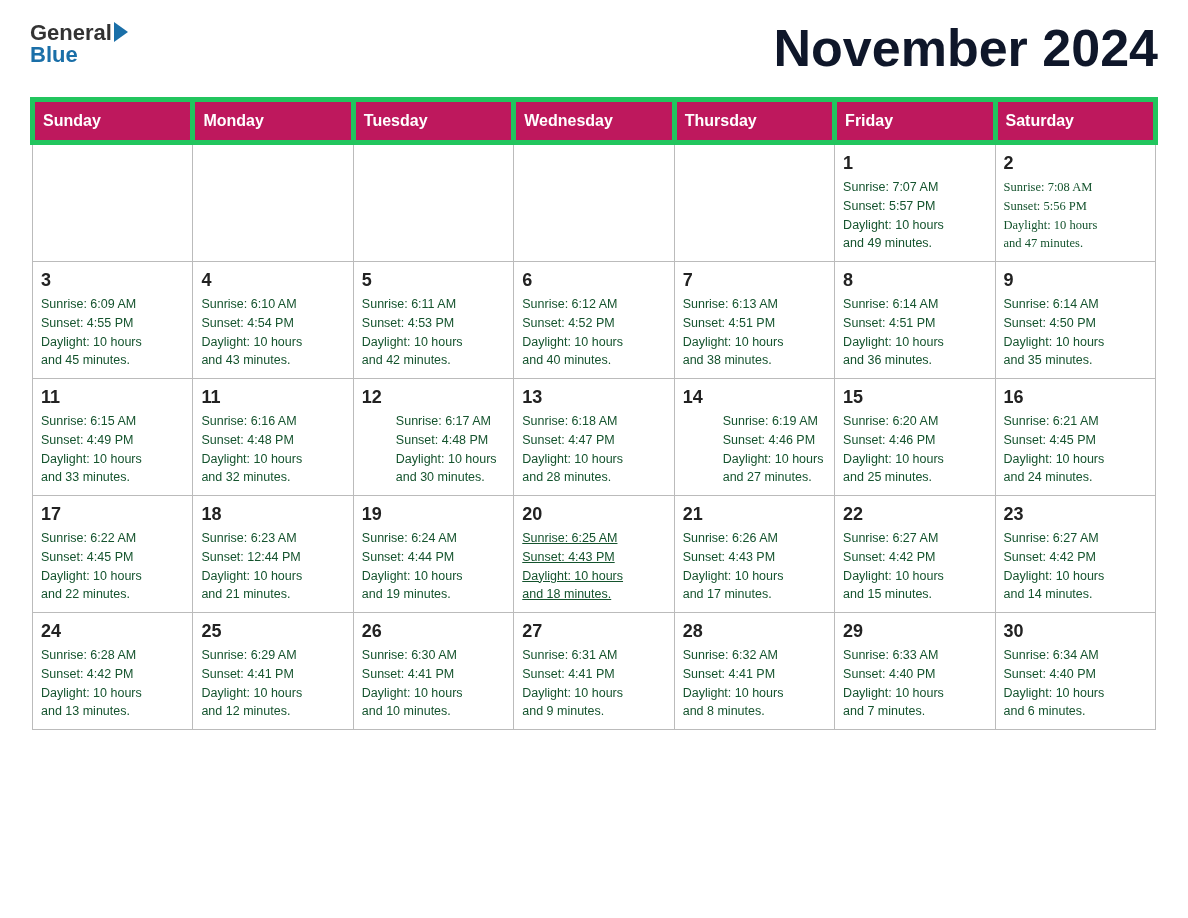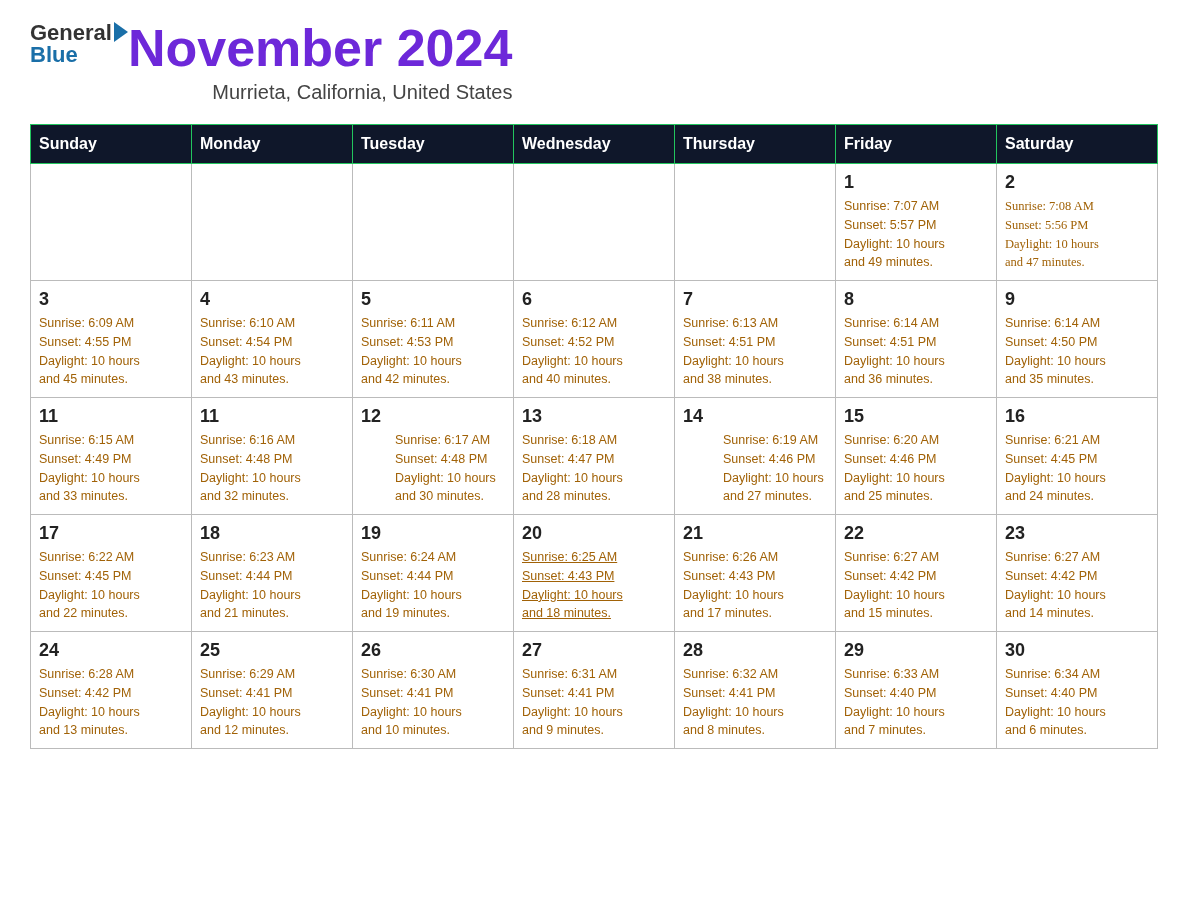"General" .header { justify-content: flex-start -> space-between }
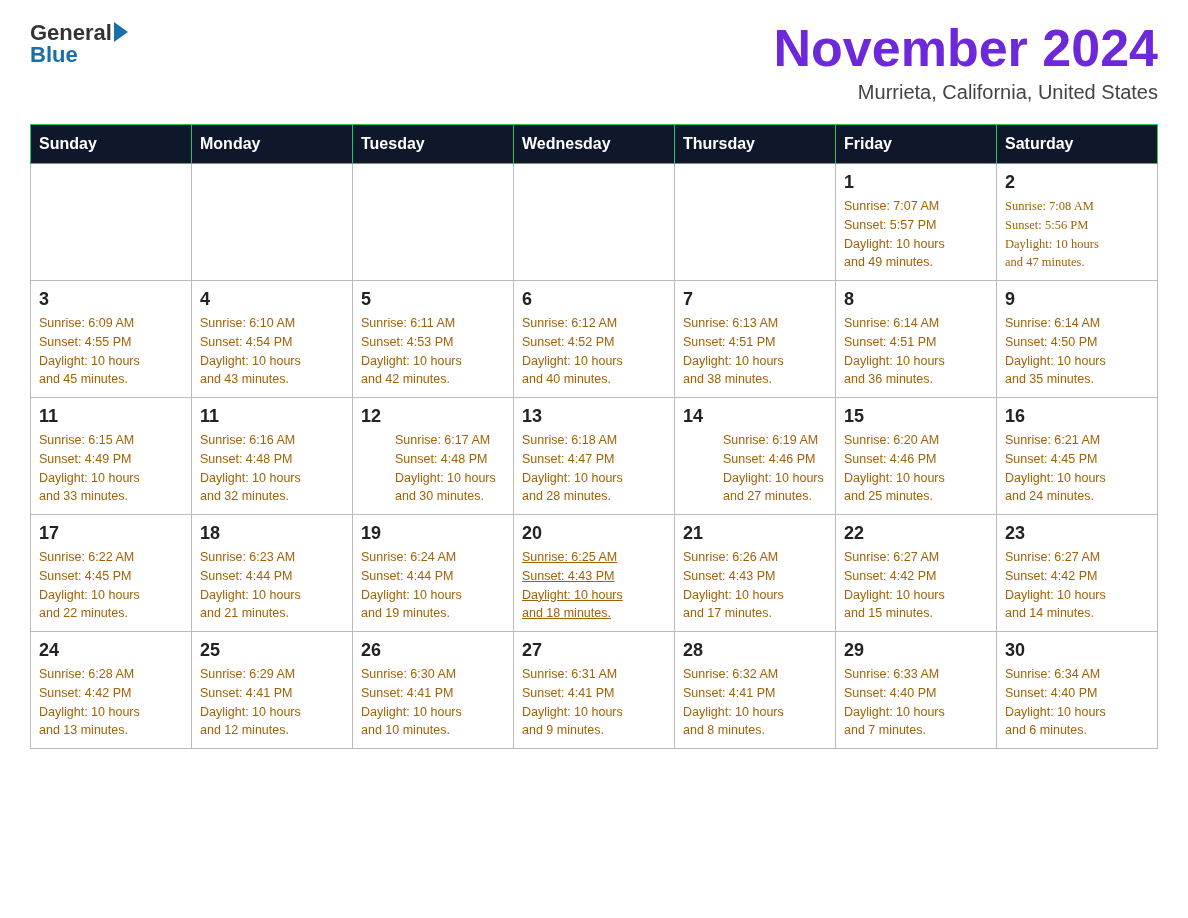"November 2024" .calendar-title { color: #6d28d9 -> #0f172a }
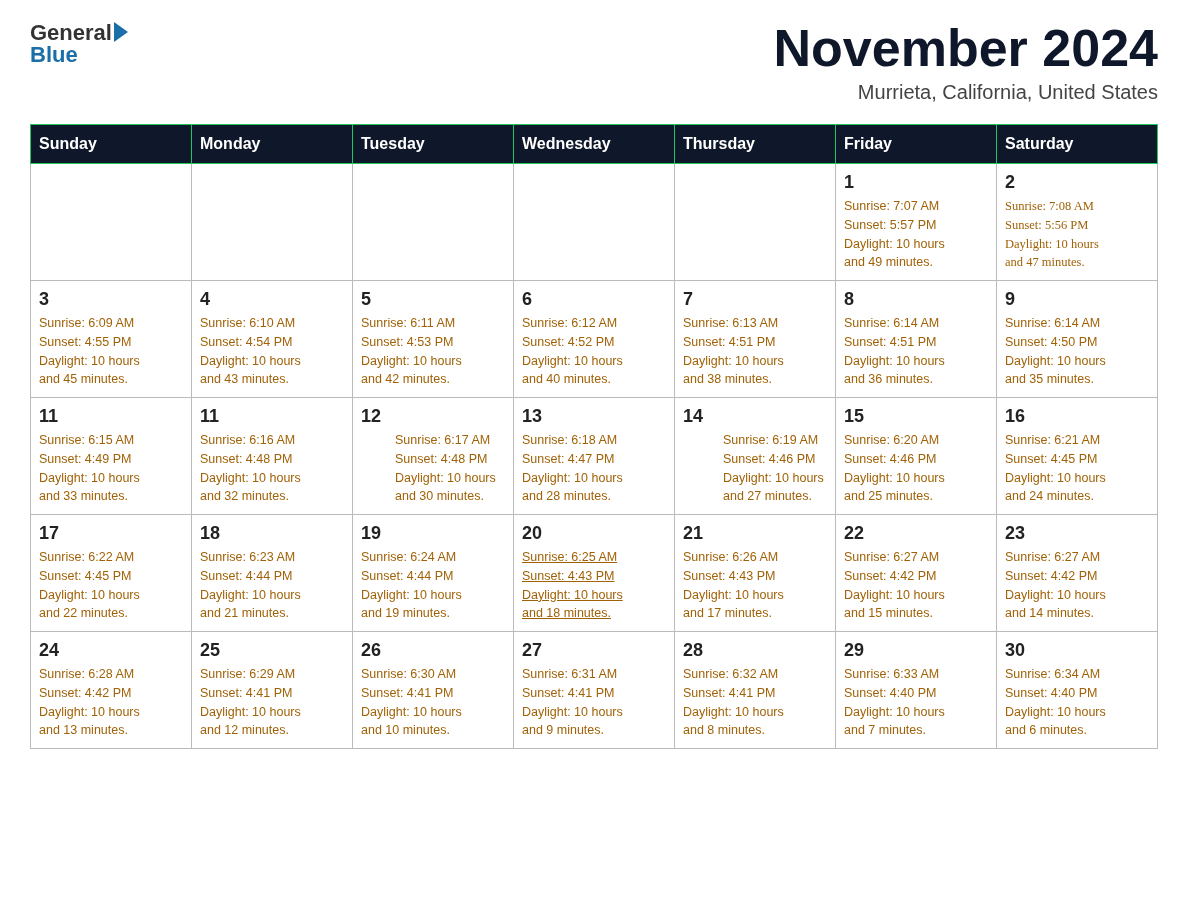"Murrieta, California, United States" div.calendar-subtitle { html: <div>Murrieta, California, United States</div> -> none }
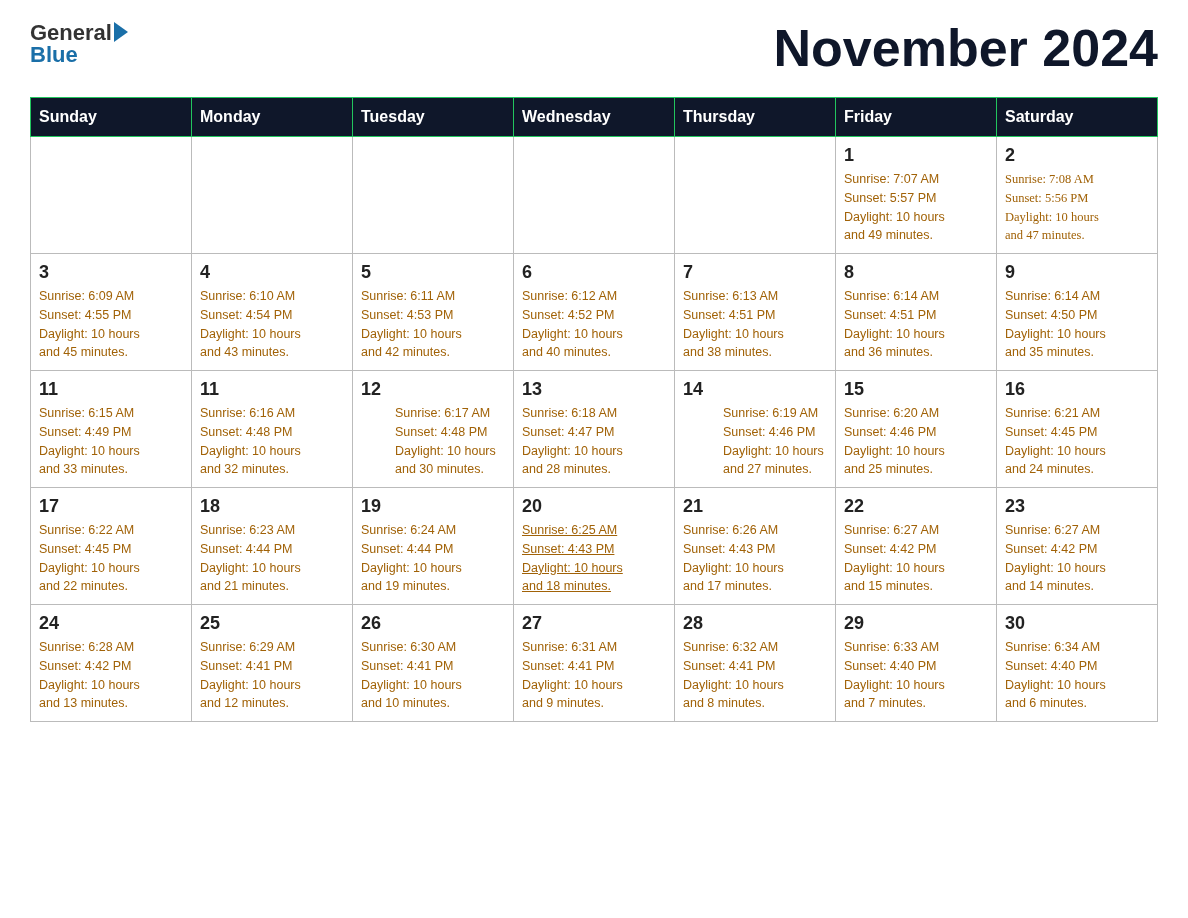"Sunday" .calendar-table th { background-color: #0f172a -> #be185d; border: 1px solid #22c55e -> 5px solid #22c55e }
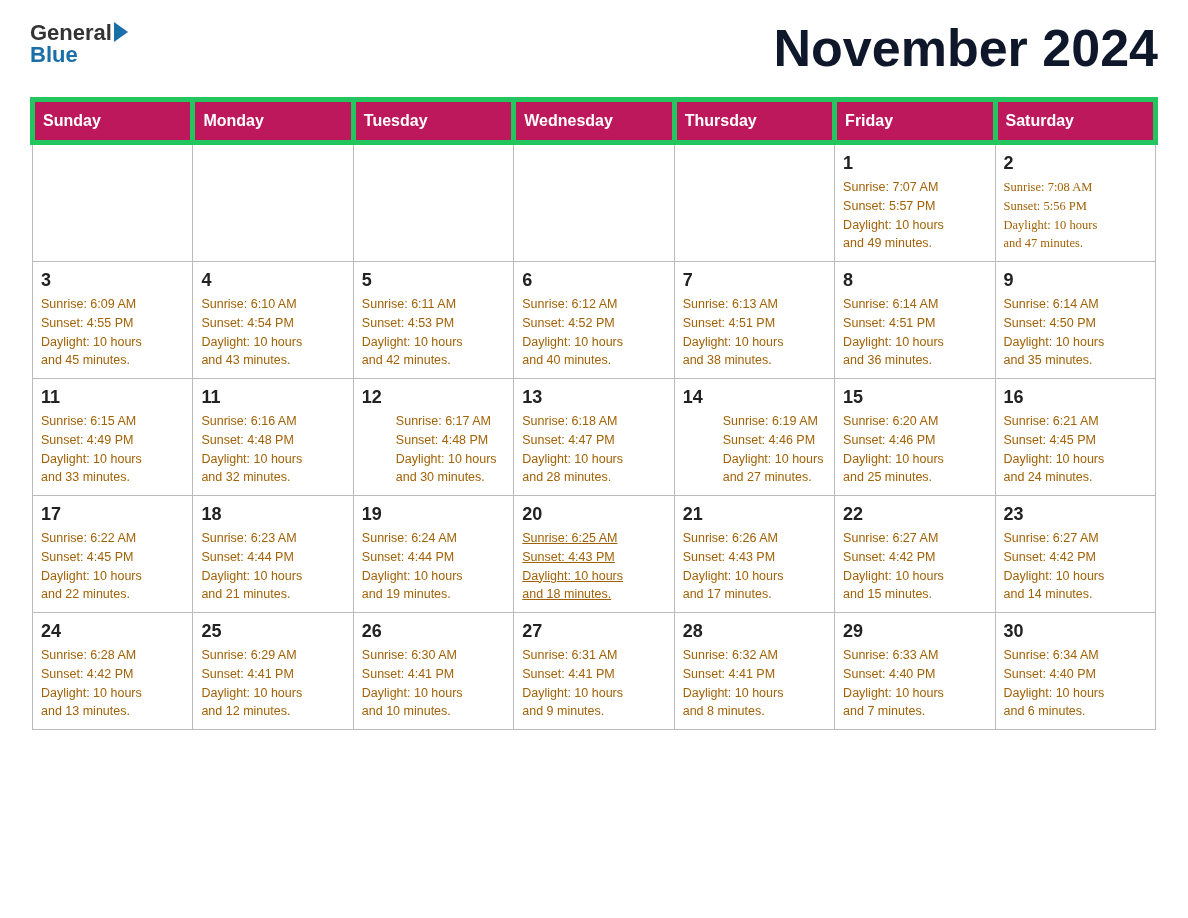"Sunrise: 7:07 AM" .day-info { color: #a16207 -> #14532d }
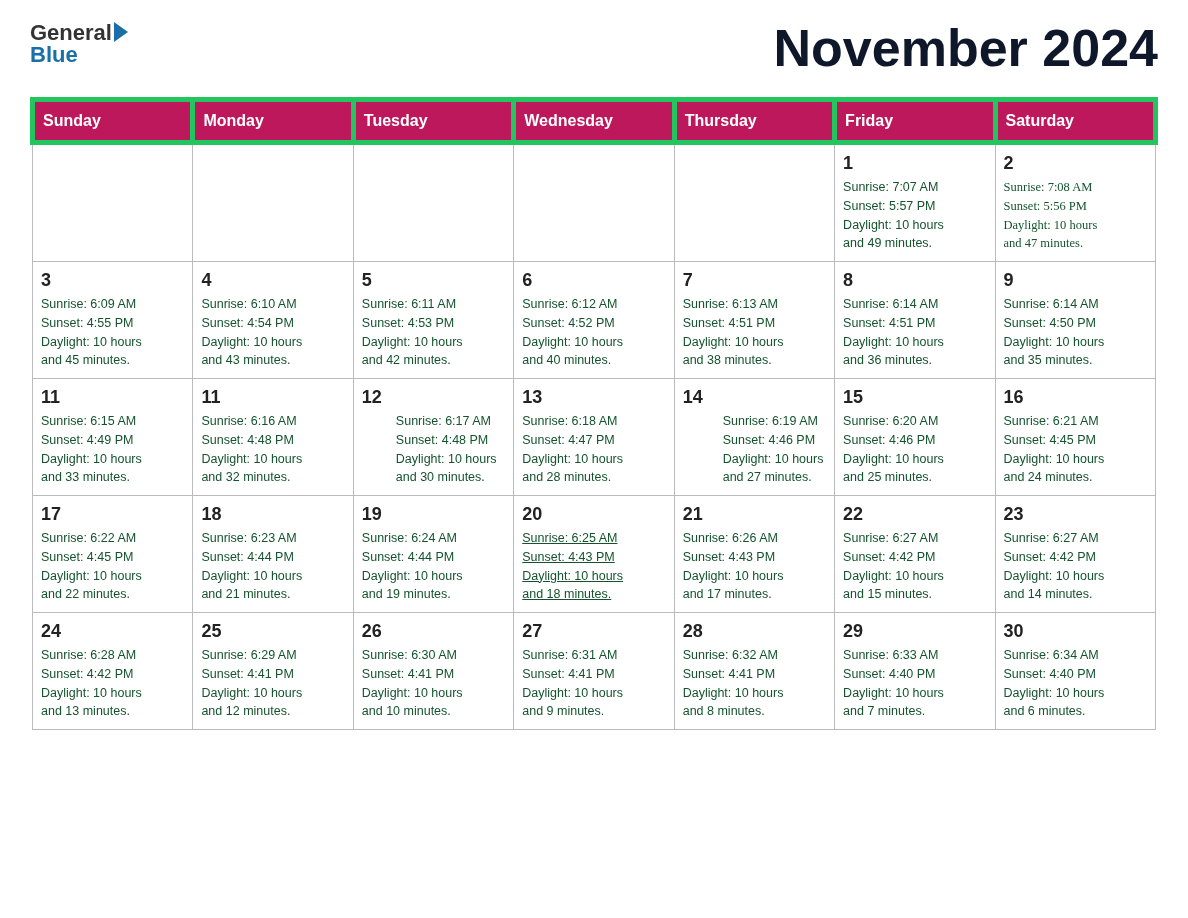"Sunrise: 6:23 AM" div.day-info { text: 4:44 -> 12:44 }
